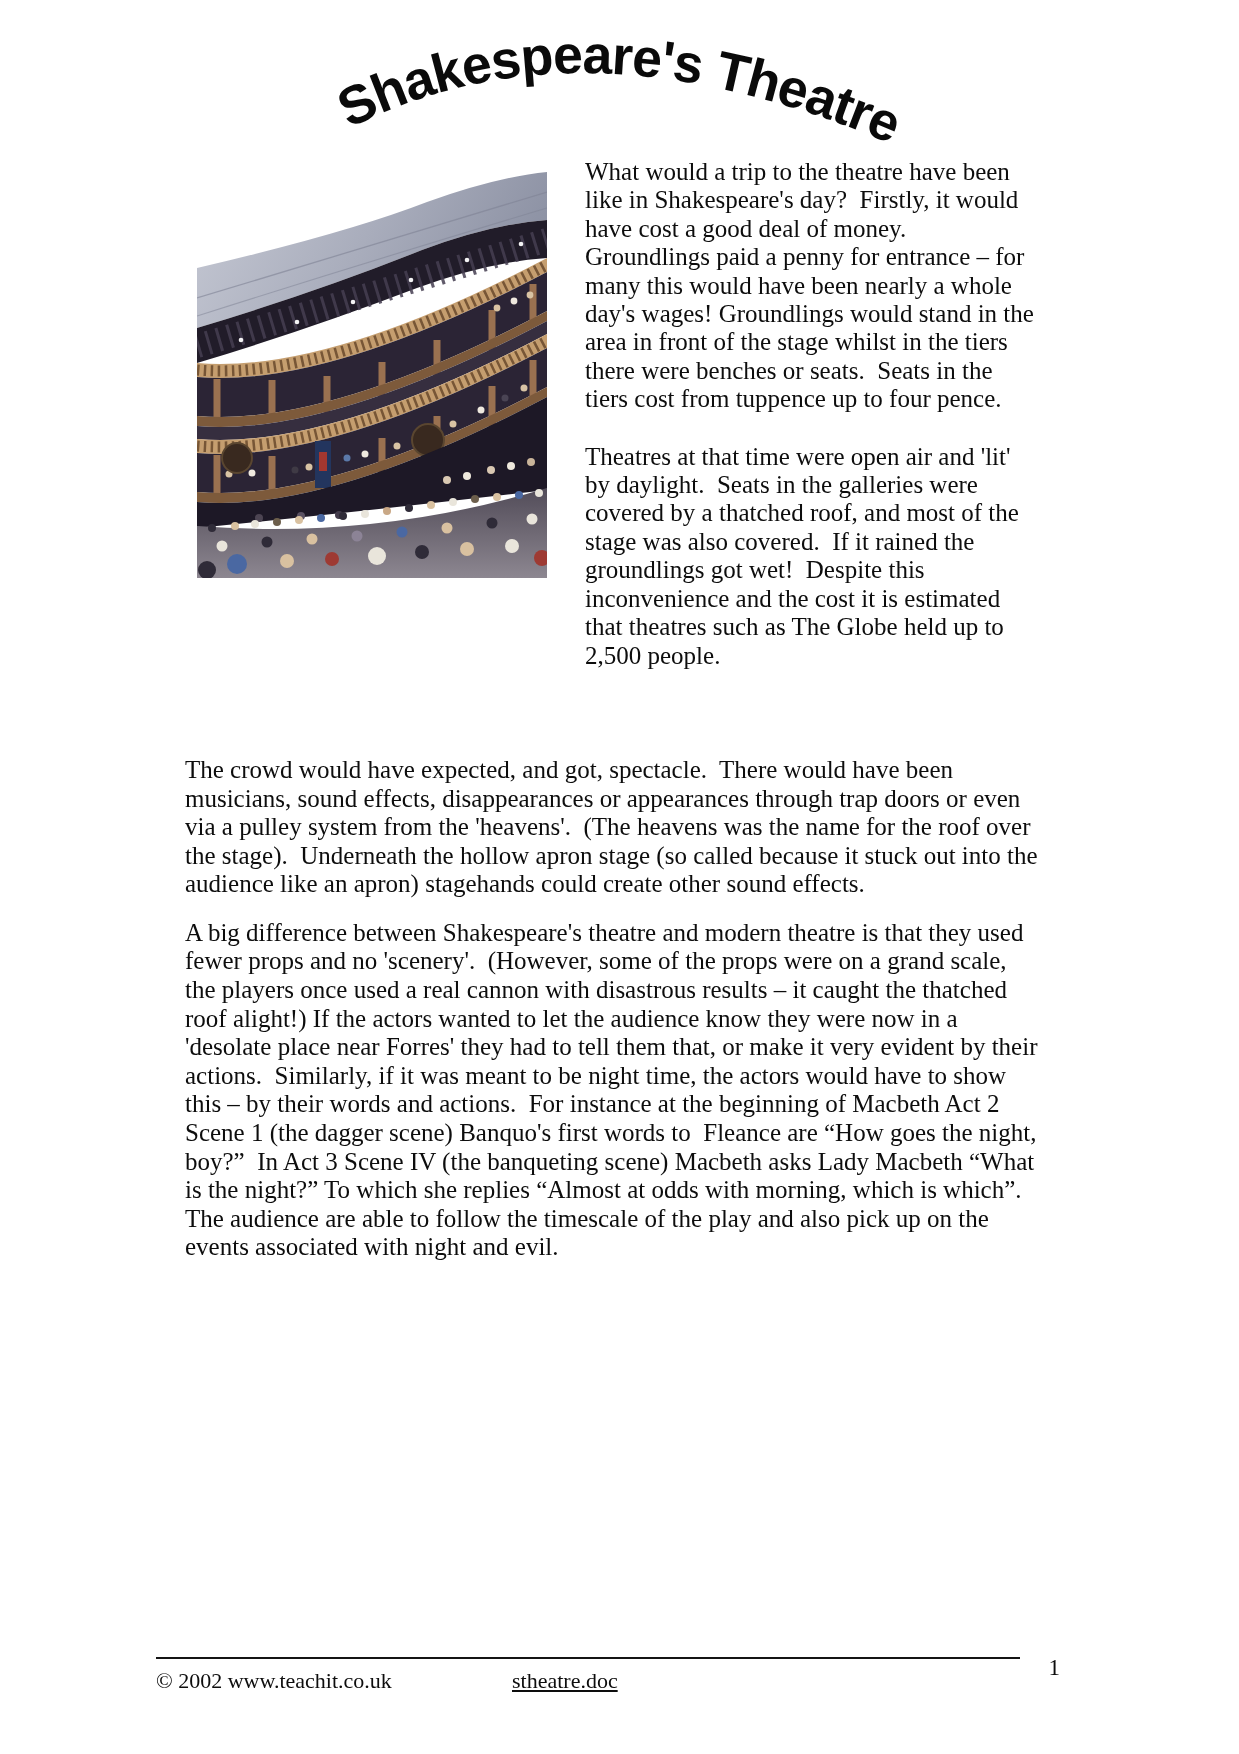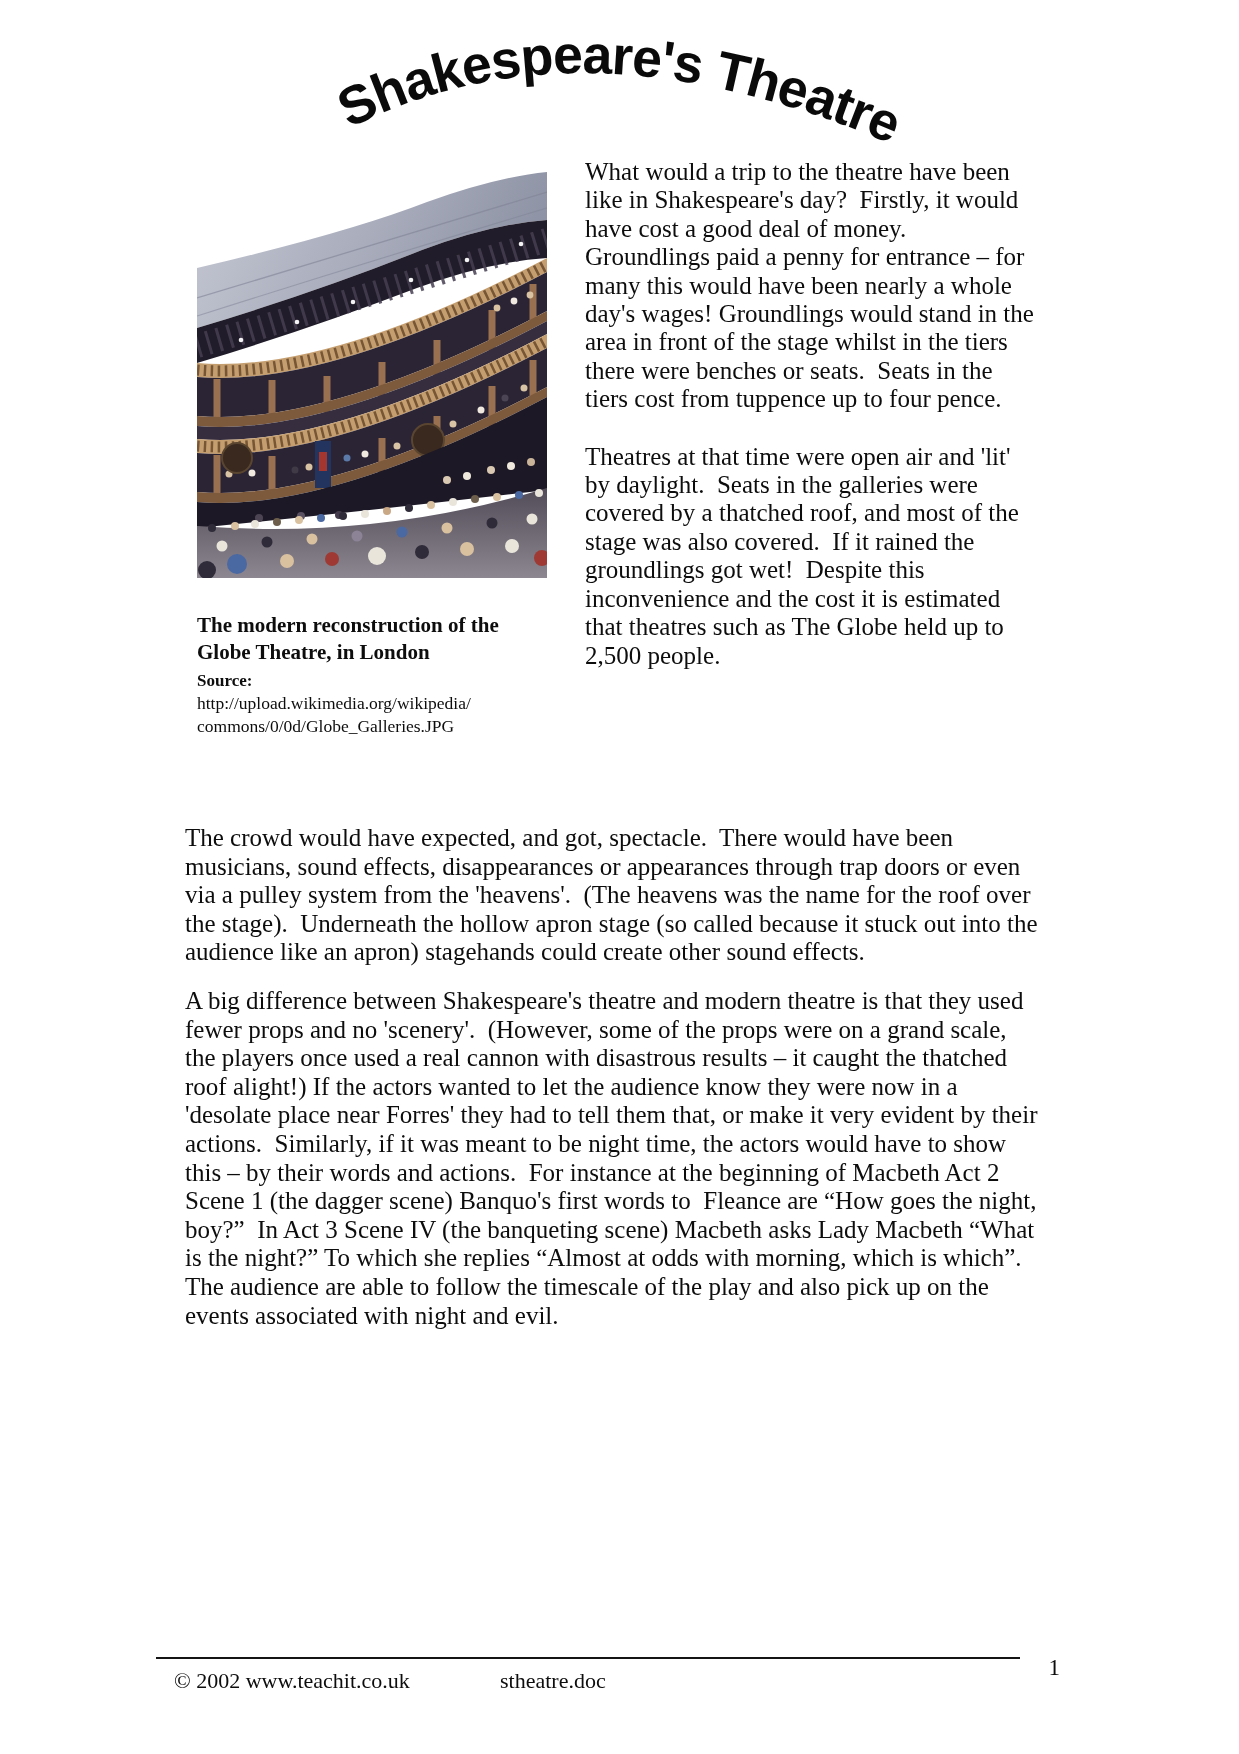"The modern reconstruction of the" div.caption { html: <div> <div>The modern reconstruction of the</div> <div>Globe Theatre, in London</div> <div>Source:</div> <div>http://upload.wikimedia.org/wikipedia/</div> <div>commons/0/0d/Globe_Galleries.JPG</div> </div> -> none }
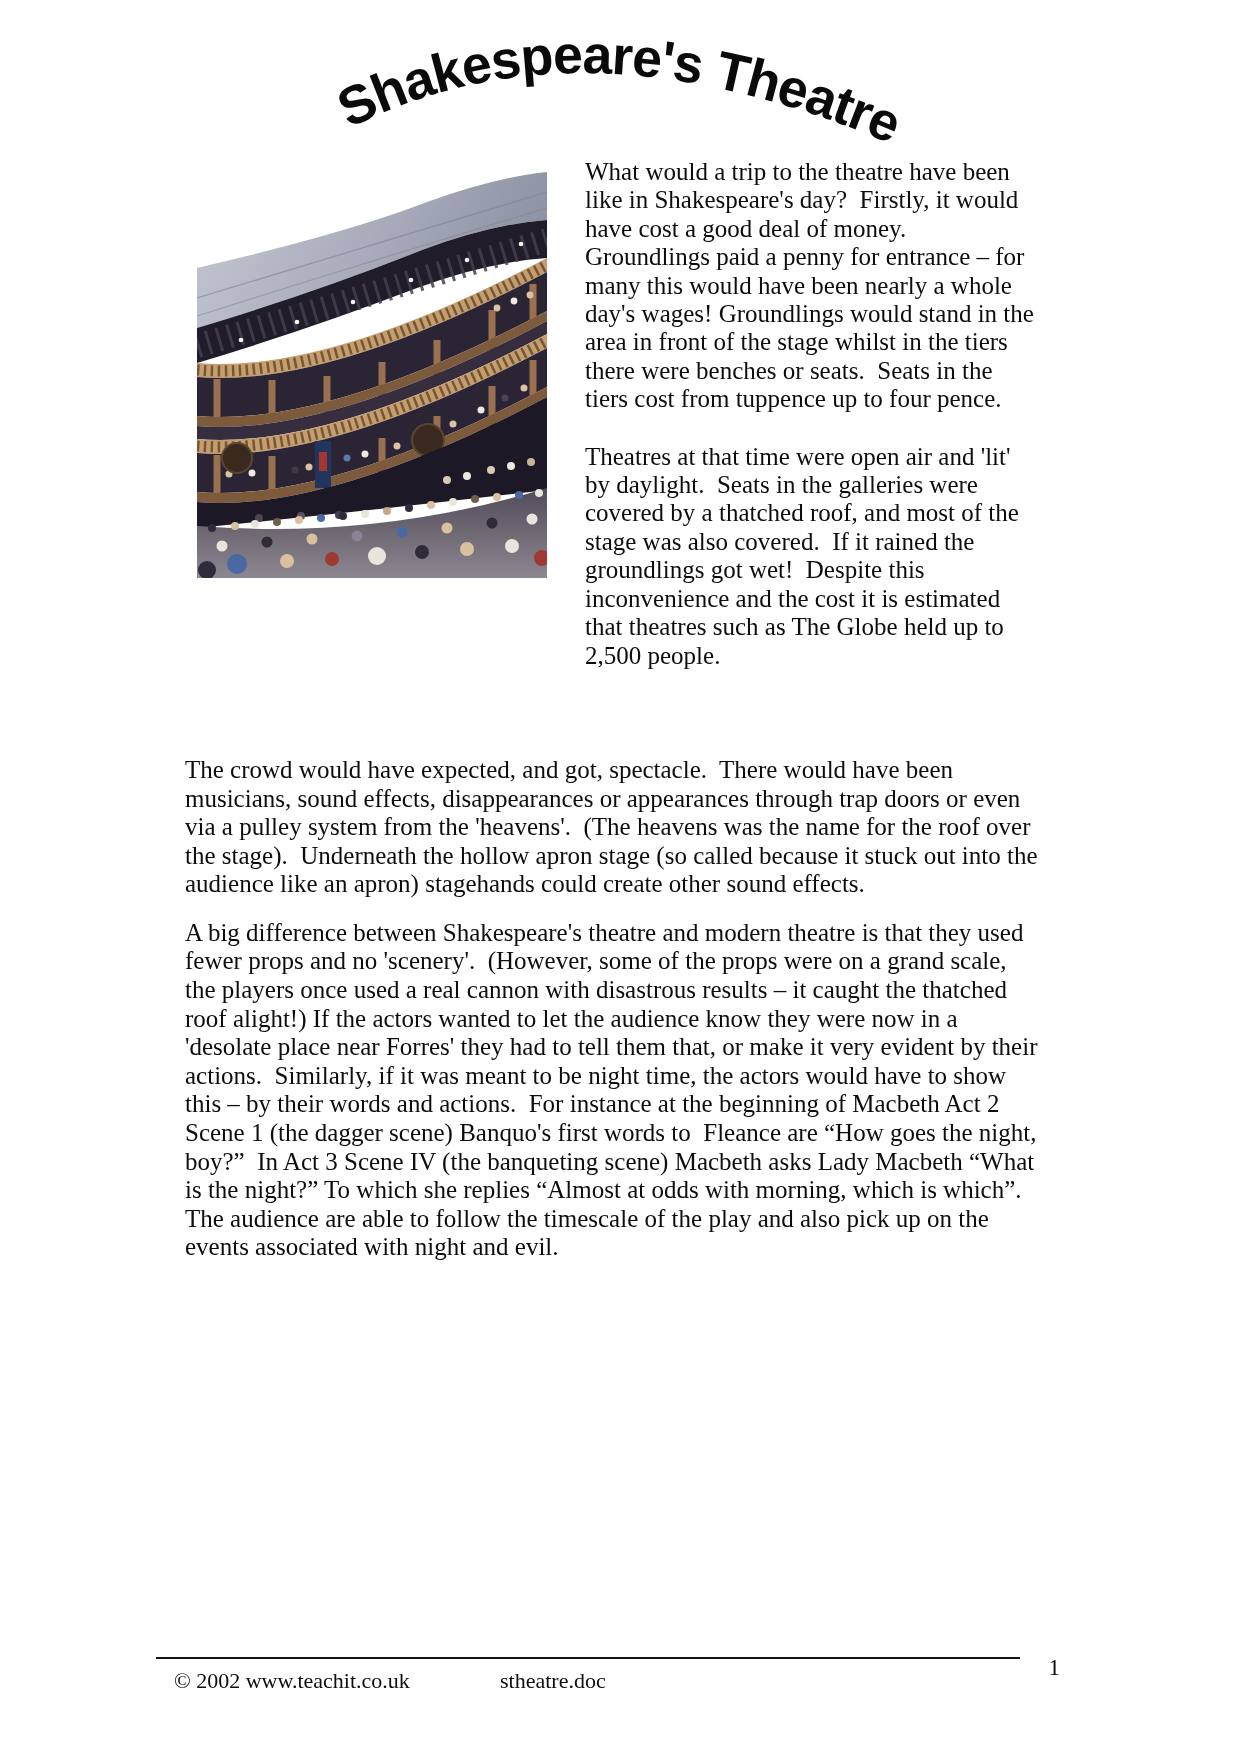"© 2002 www.teachit.co.uk" .footer-copyright { margin-left: 18px -> 0 }
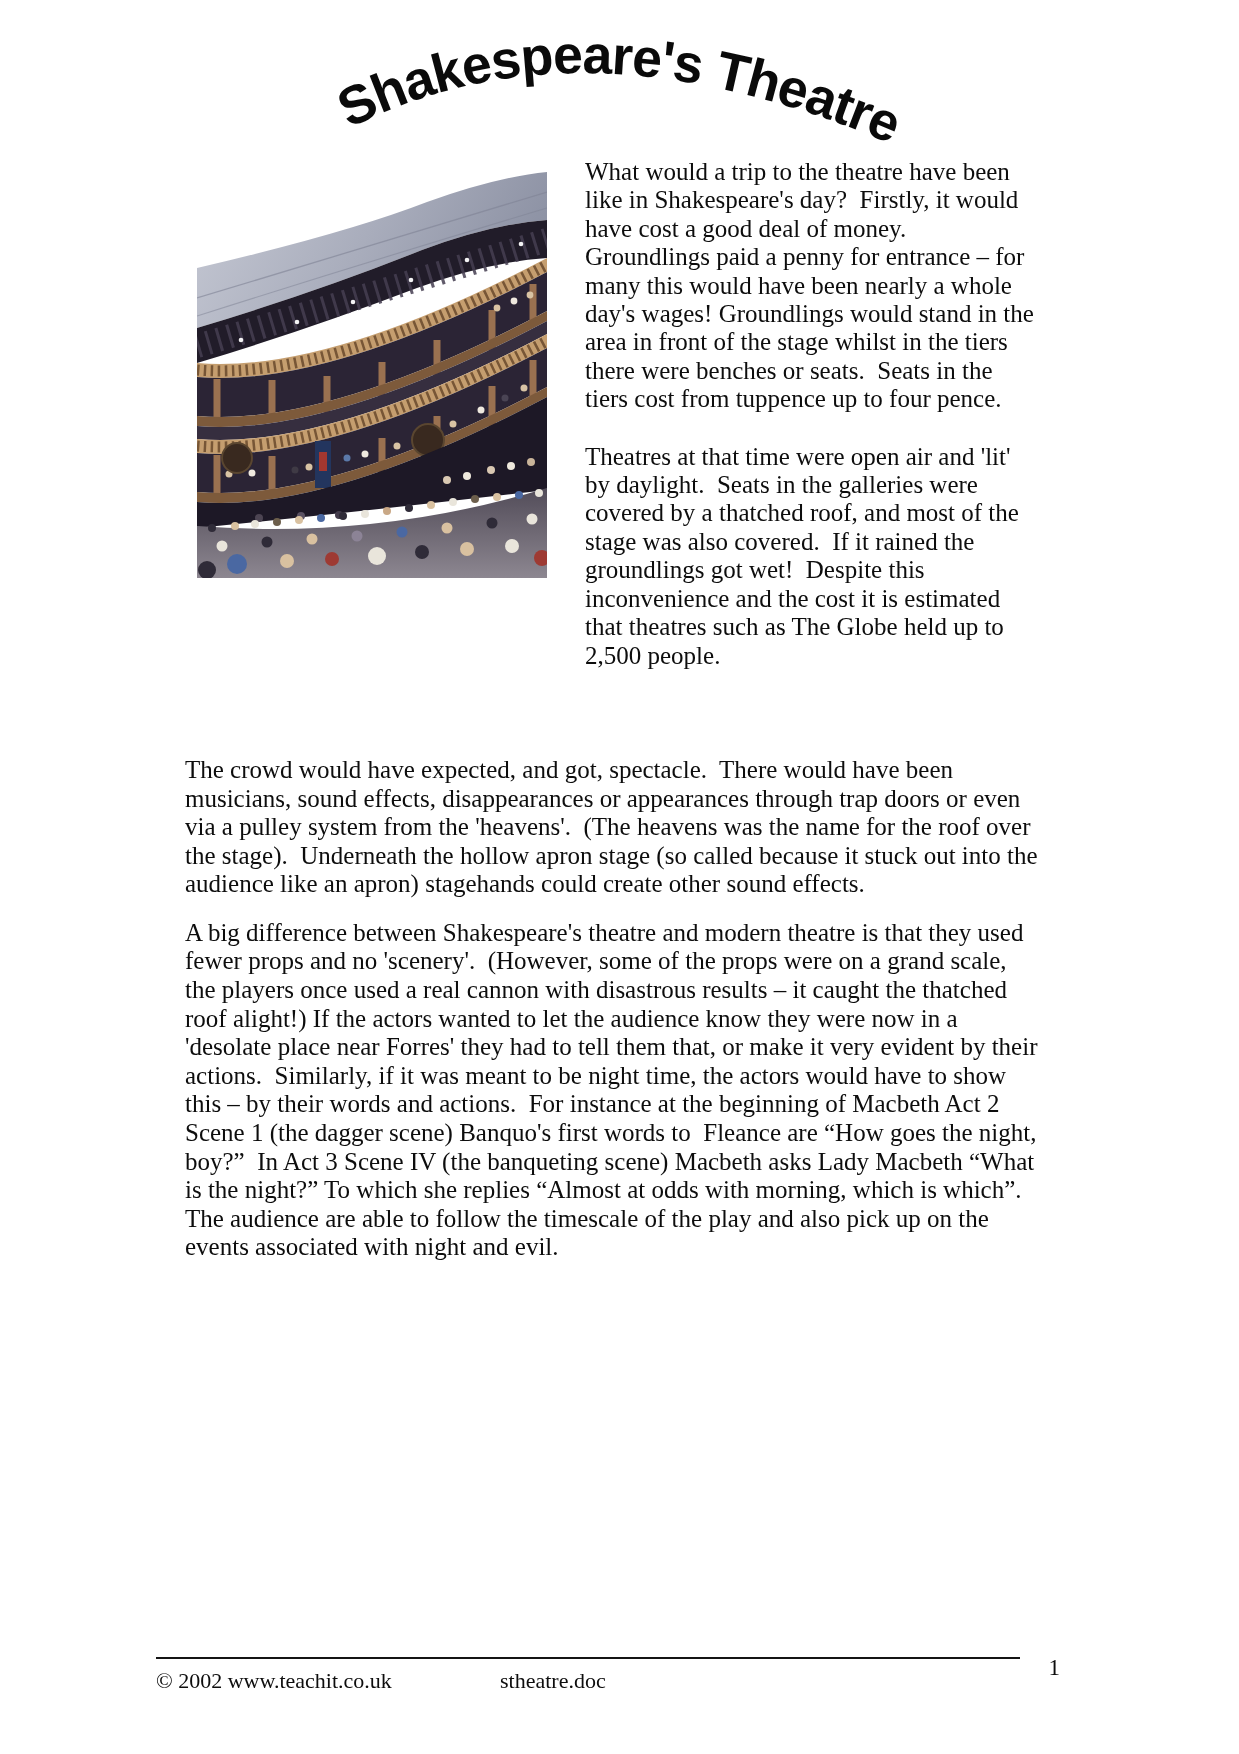"stheatre.doc" .footer-filename { left: 344px -> 356px; text-decoration: none -> underline }
